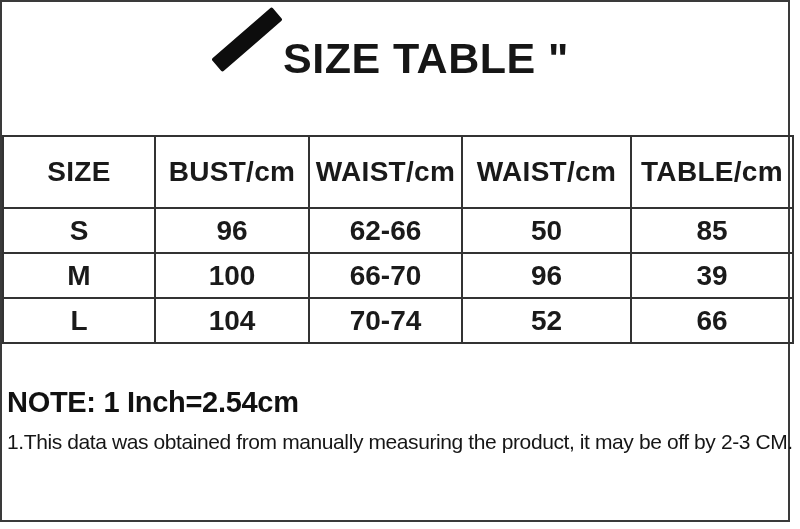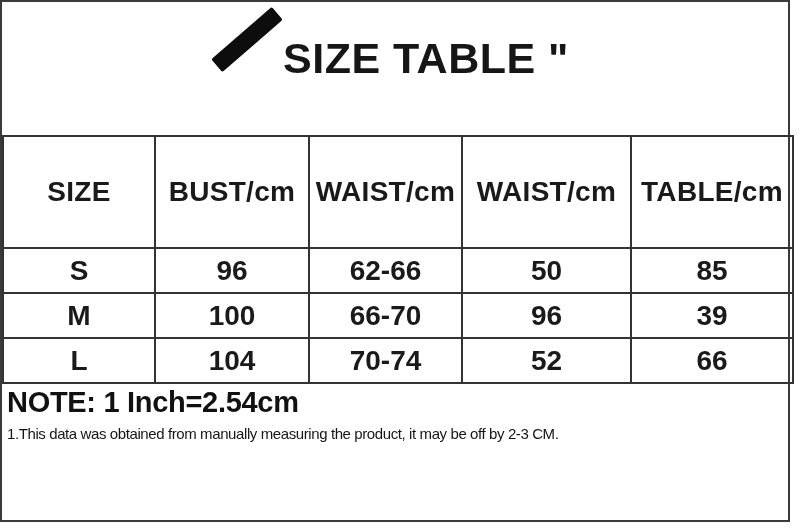"SIZE" table.size-table thead tr { height: 112px -> 72px }
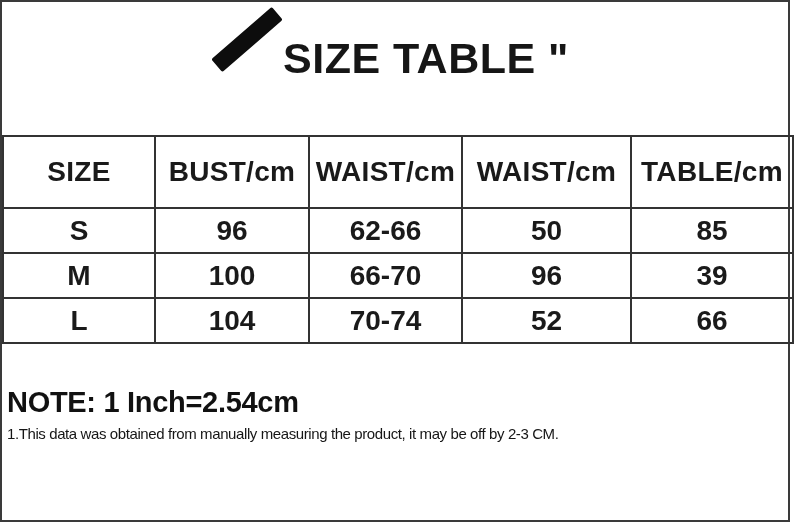"NOTE: 1 Inch=2.54cm" .note-heading { margin-bottom: 2px -> 10px }
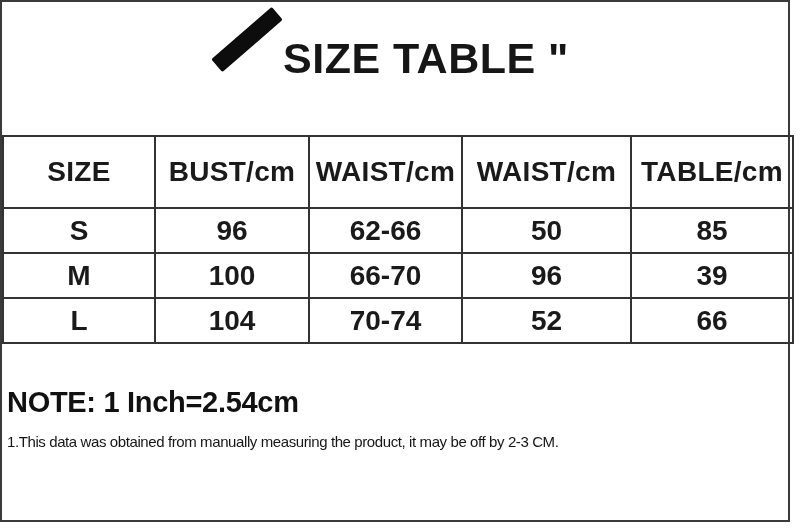"1.This data was obtained from" .note-line { font-size: 15px -> 21px }
